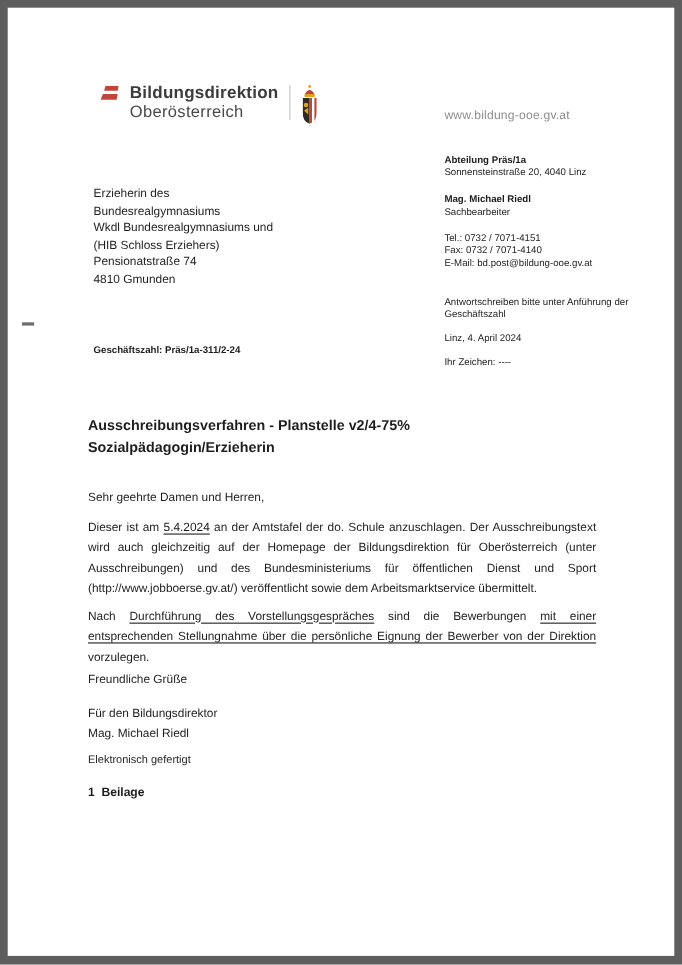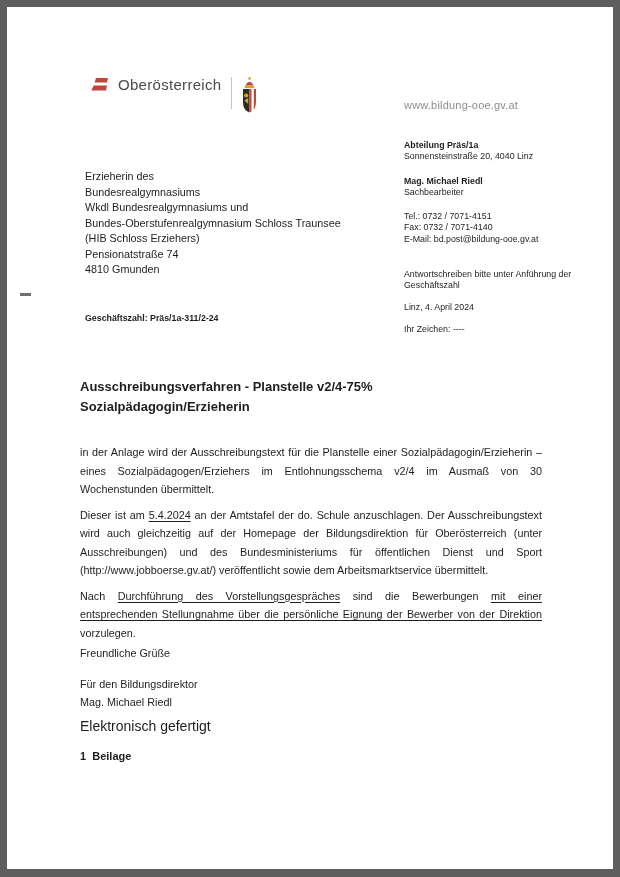"Bildungsdirektion" div.logo-line1 { html: none -> <div>Bildungsdirektion</div> }
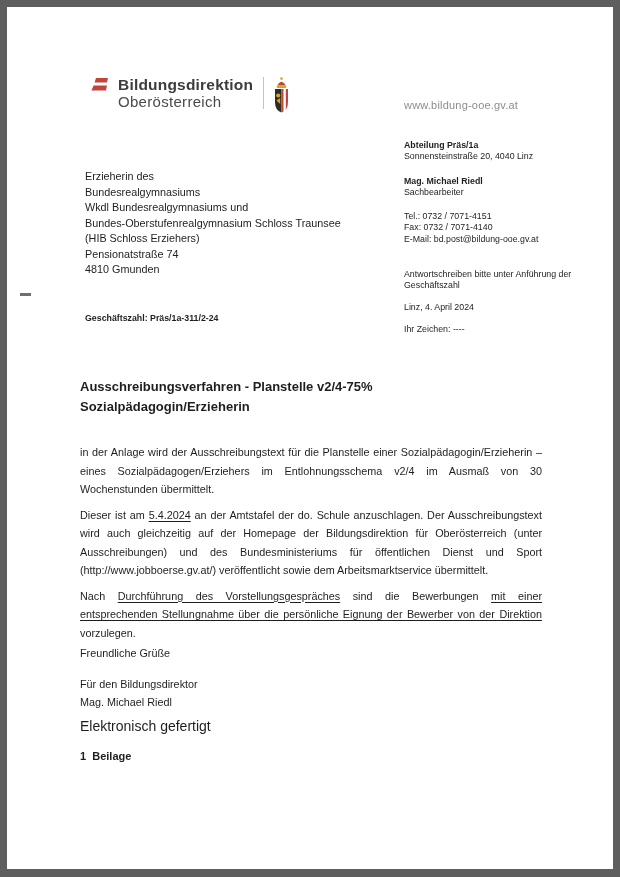"Bundes-Oberstufenrealgymnasium Schloss" div { html: <div>Bundes-Oberstufenrealgymnasium Schloss Traunsee</div> -> none }
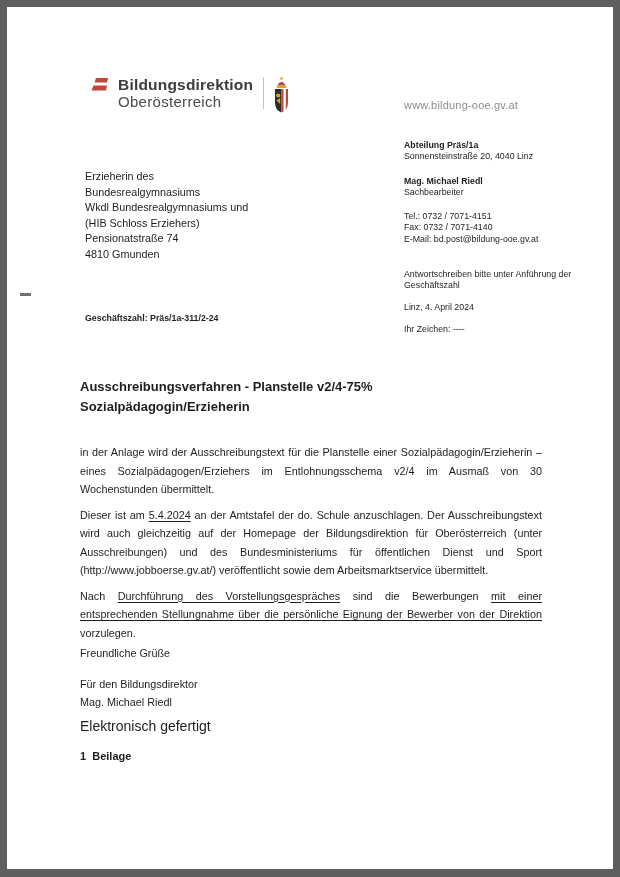"Sehr geehrte Damen und Herren," p.salutation { html: none -> <p>Sehr geehrte Damen und Herren,</p> }
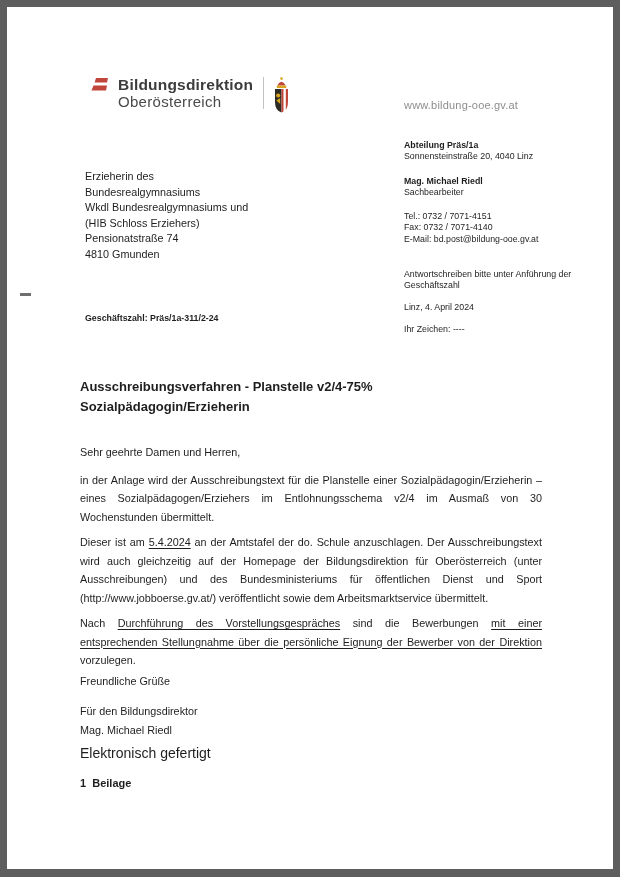"in der Anlage wird der" p.body-p { html: <p><span>in der Anlage wird der Ausschreibungstext für die Planstelle einer Sozialpädagogin/Erzieherin – eines Sozialpädagogen/Erziehers im Entlohnungsschema v2/4 im Ausmaß von 30 Wochenstunden übermittelt.</span></p> -> none }
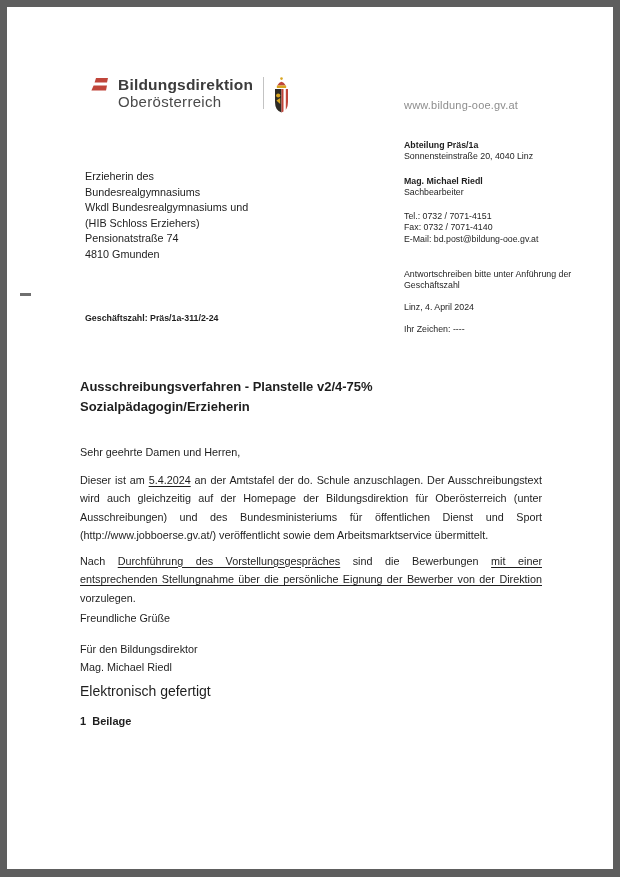"Elektronisch gefertigt" .signed-note { font-size: 14px -> 10px }
